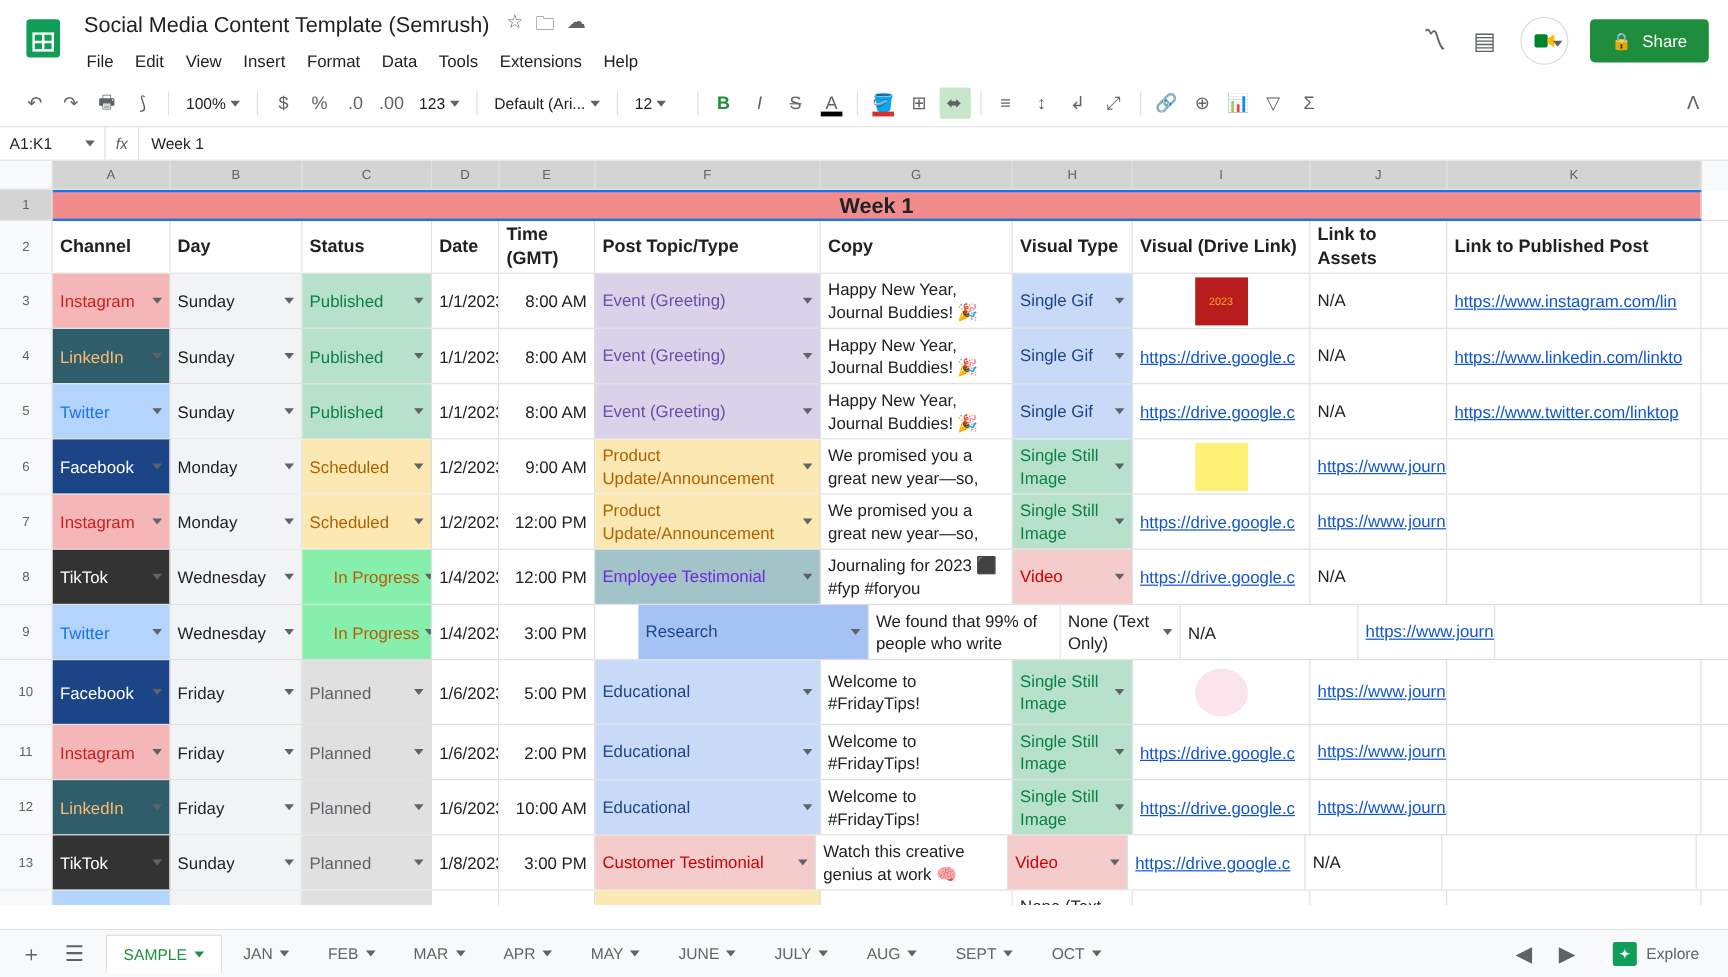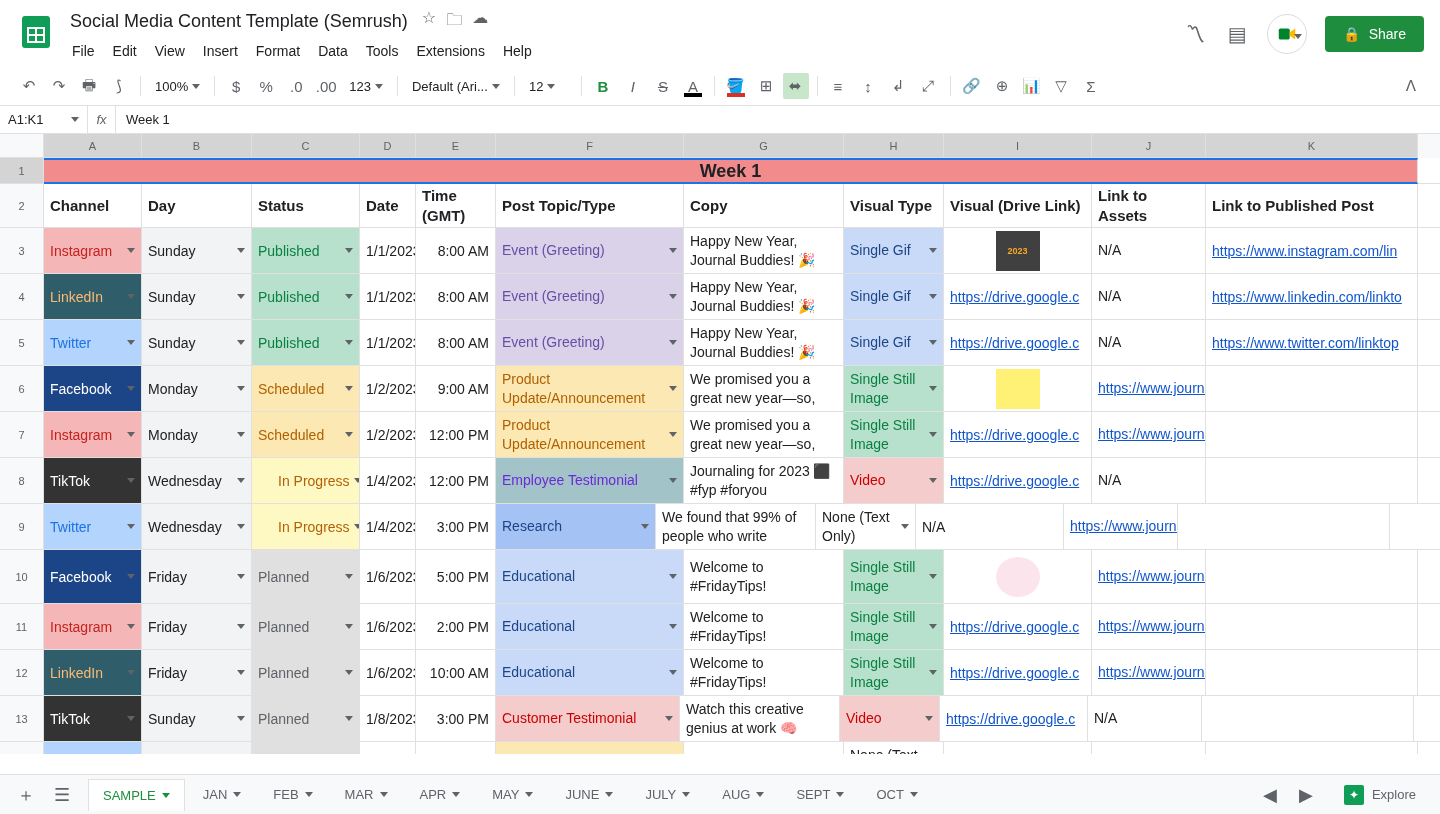"2023" .thumb.purple { background: #404040 -> #b91c1c; font-weight: bold -> normal }
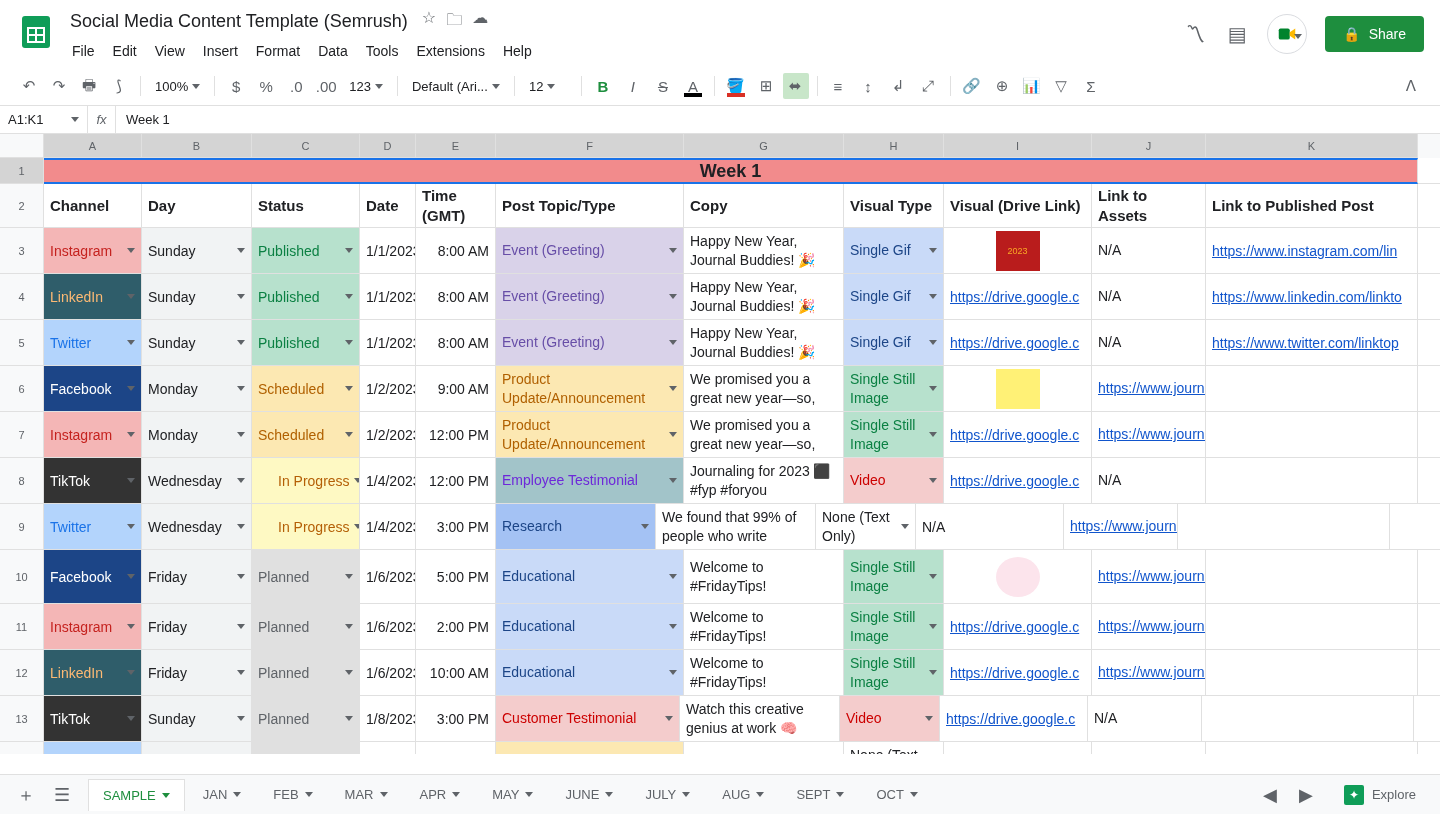"In Progress" .st-inprogress { background: #fef9c3 -> #86efac }
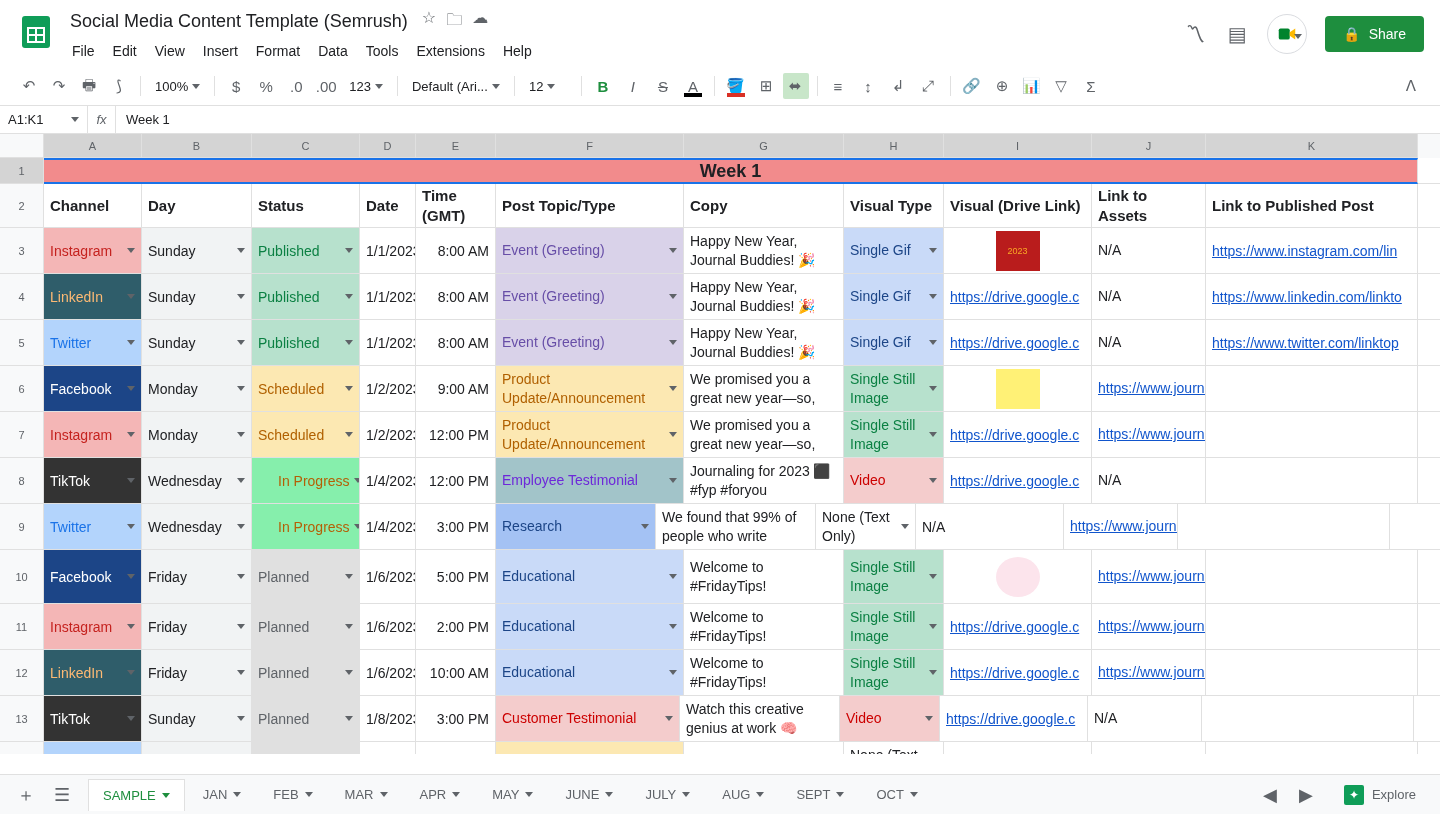"Research" div.cell { margin-left: none -> 36px; width: 160px -> 192px }
